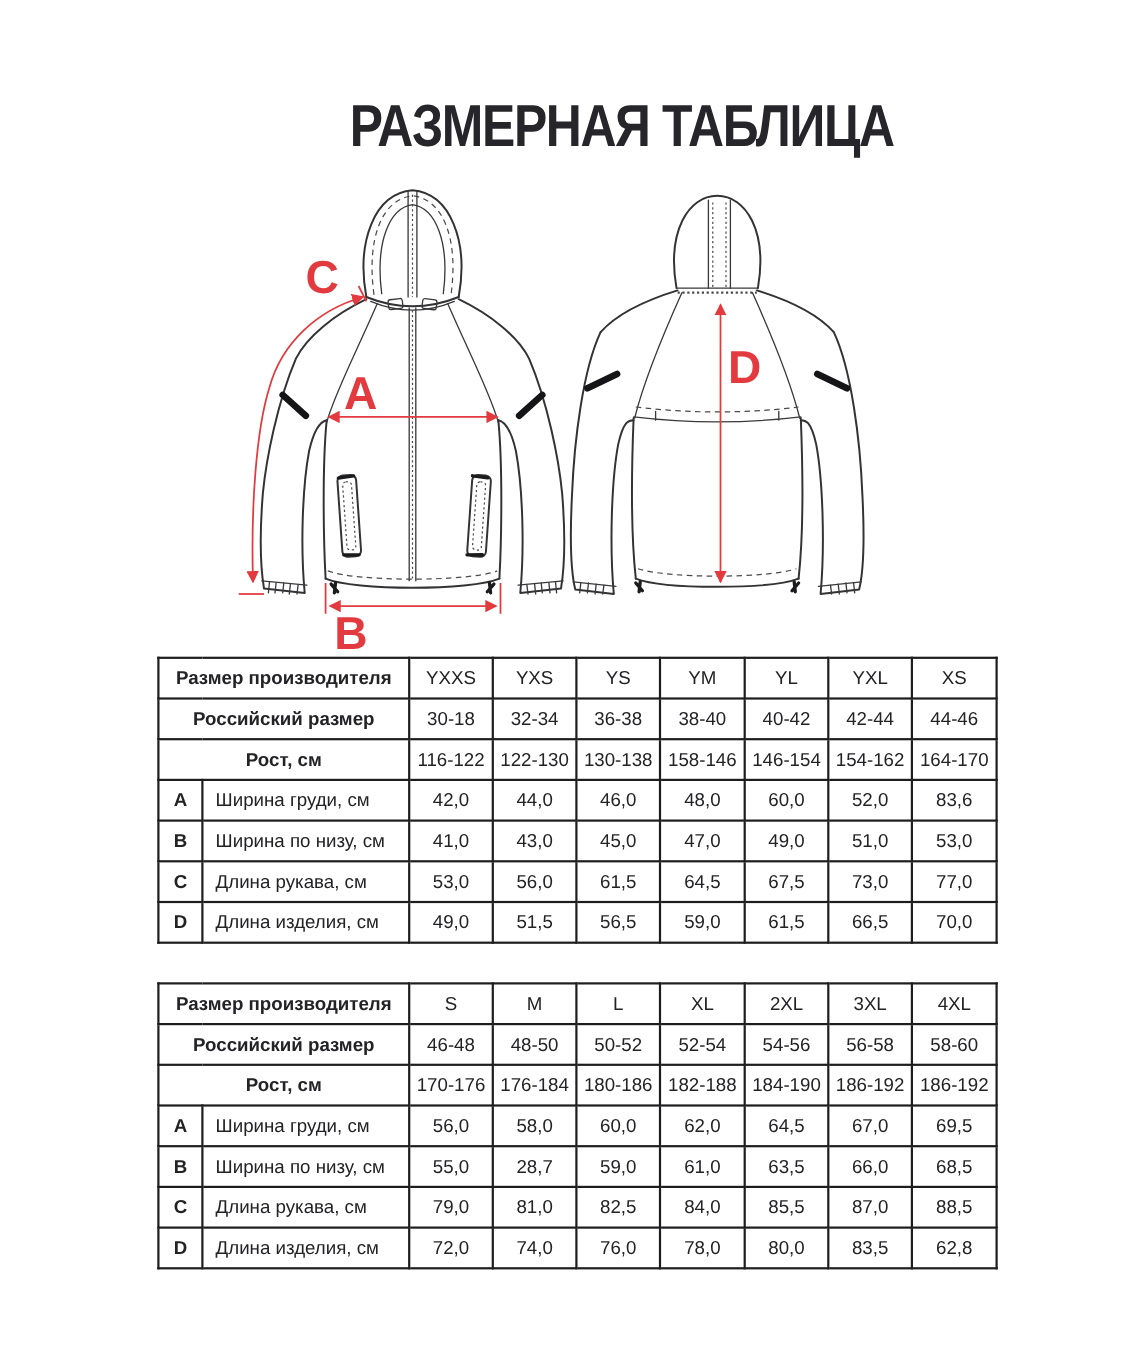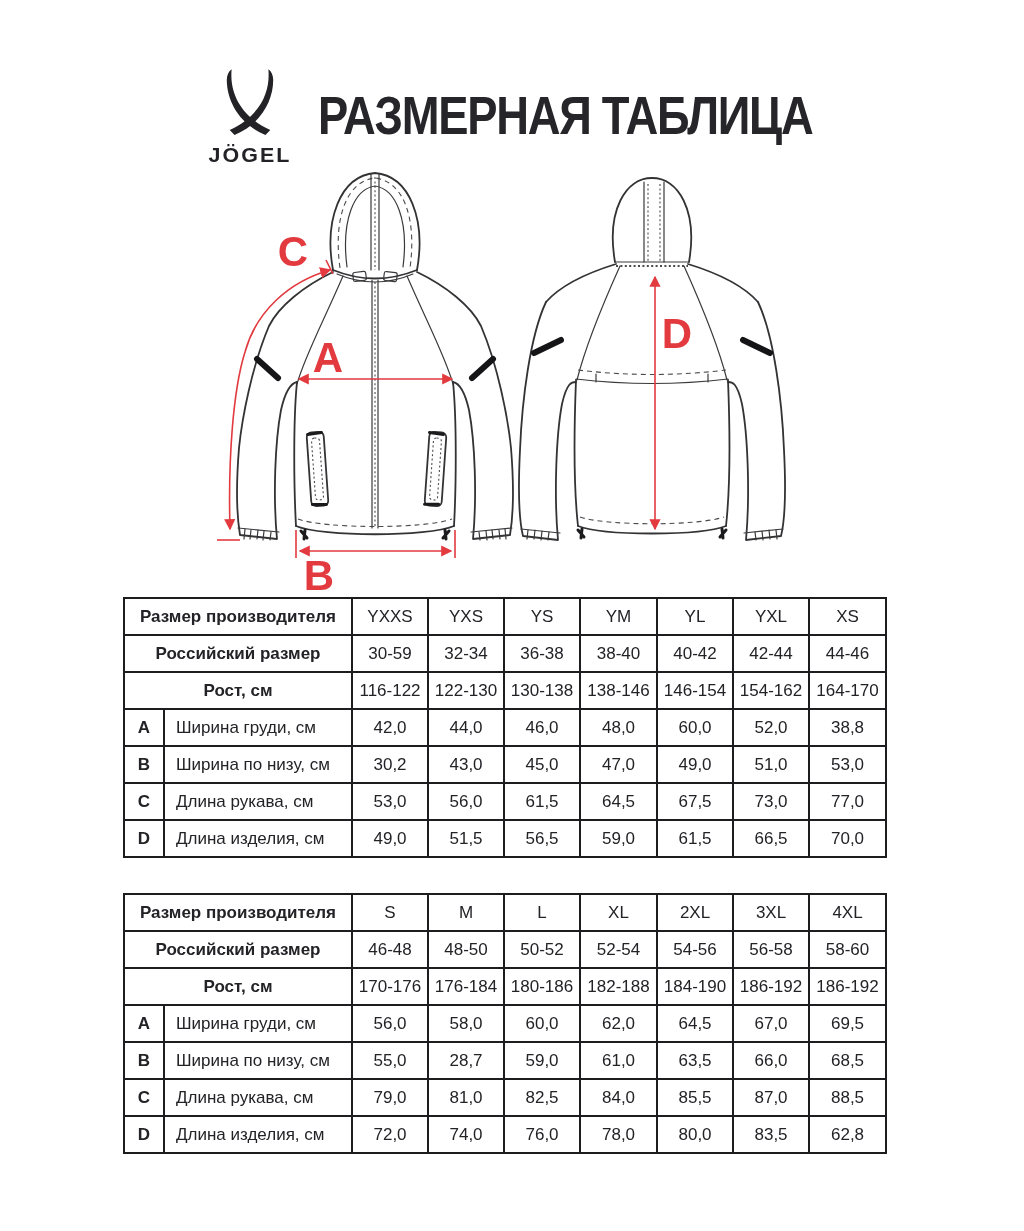"JÖGEL" div.logo { html: <div> <svg> <path></path> <path></path> </svg> <div>JÖGEL</div> </div> -> none }
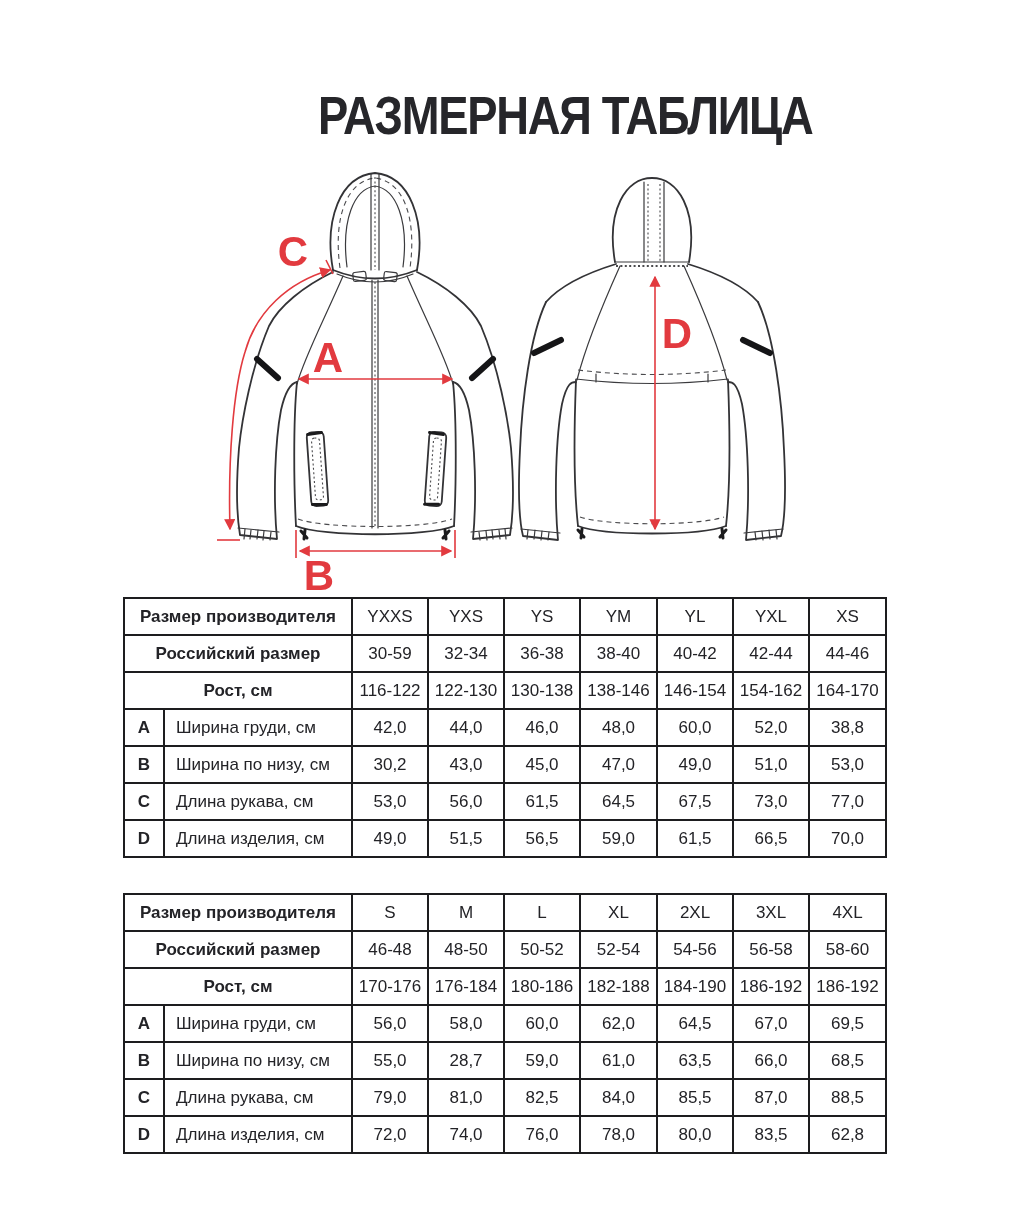"Размер производителя" .size-table { left: 123px -> 143px }
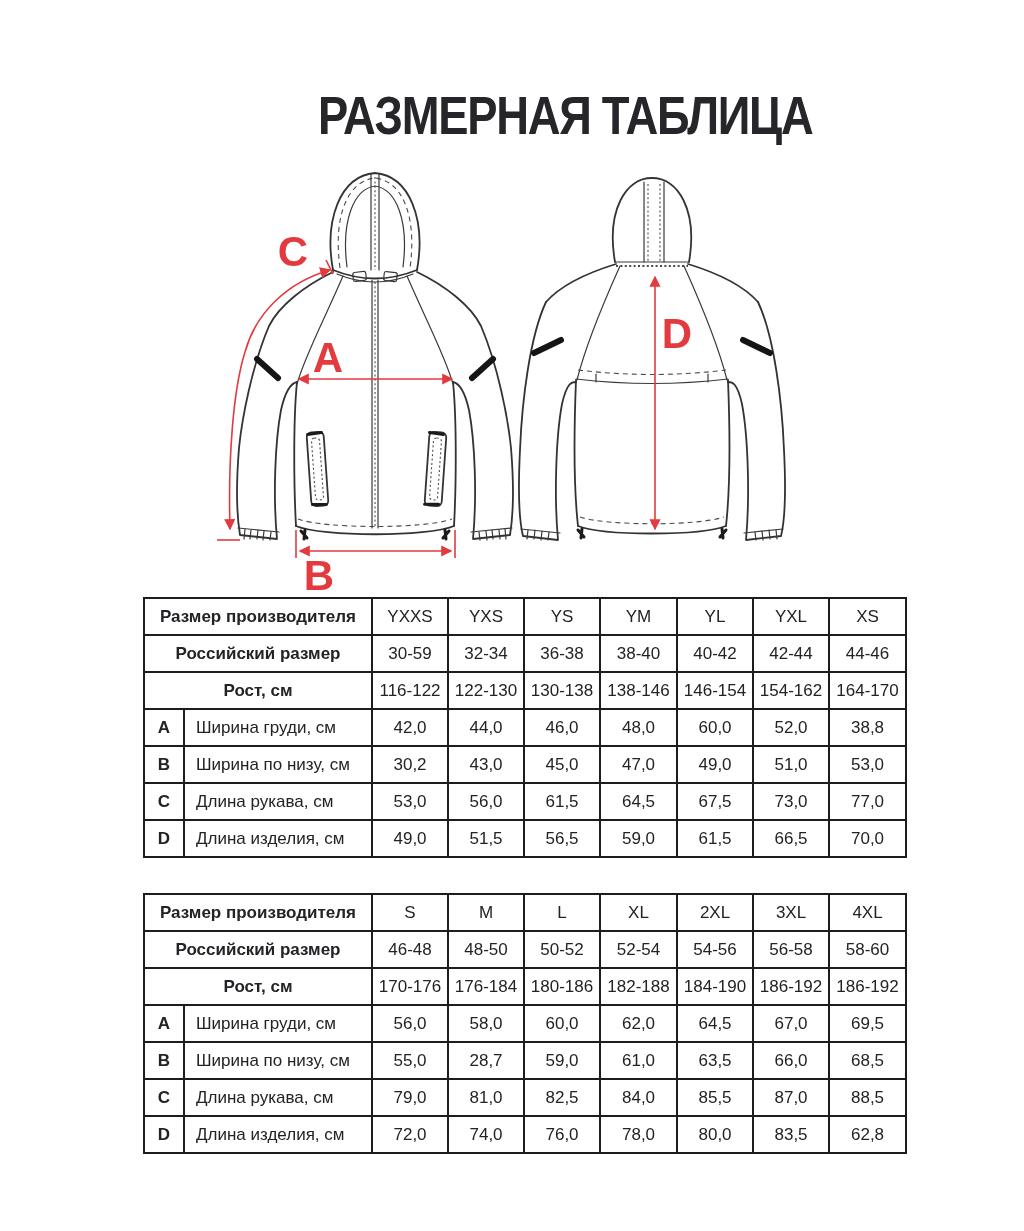"30-59" td { text: 30-59 -> 30-18 }
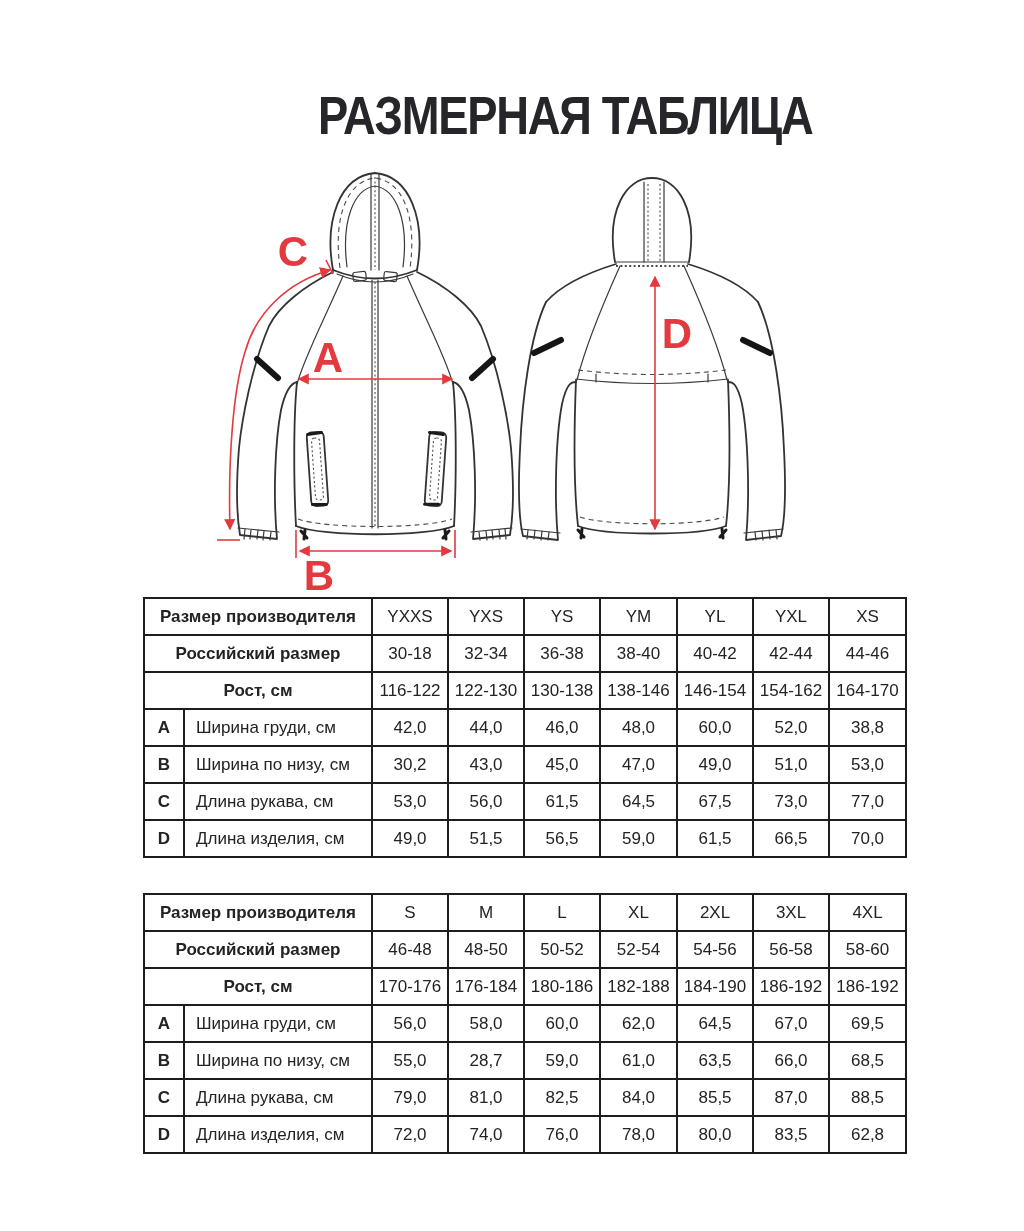"138-146" td { text: 138-146 -> 158-146 }
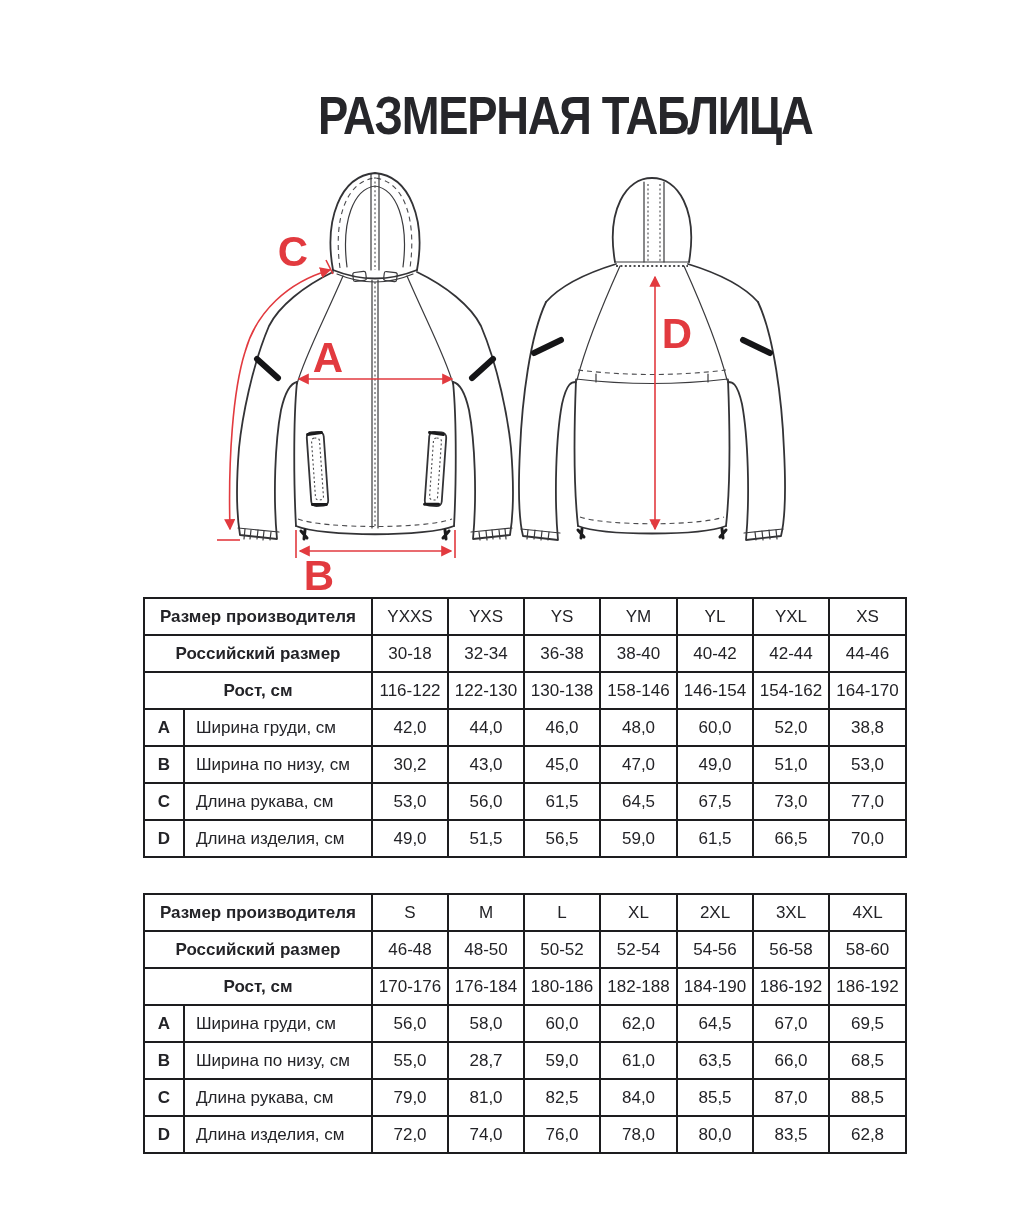"38,8" td { text: 38,8 -> 83,6 }
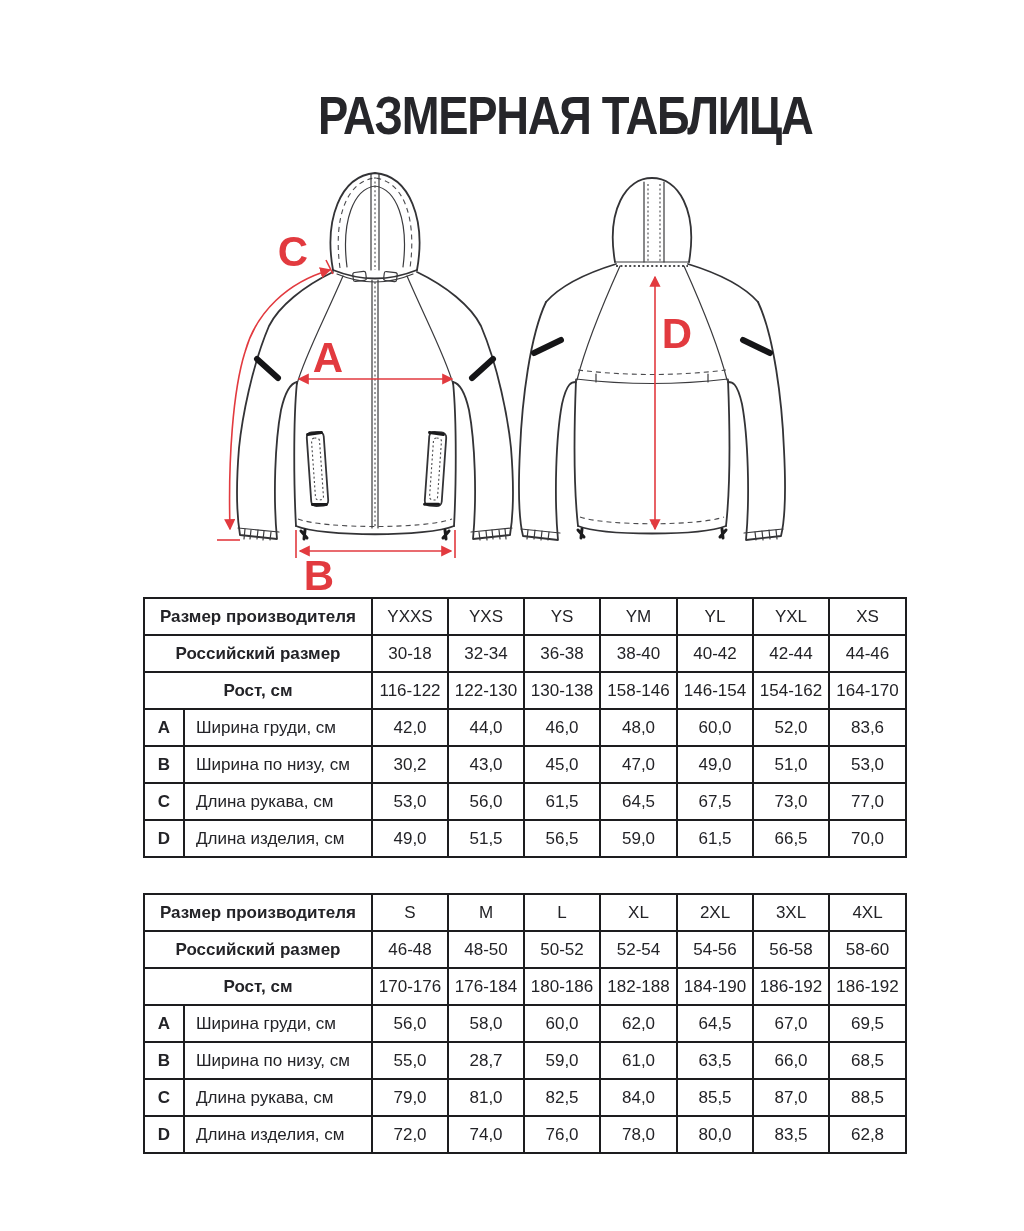"30,2" td { text: 30,2 -> 41,0 }
